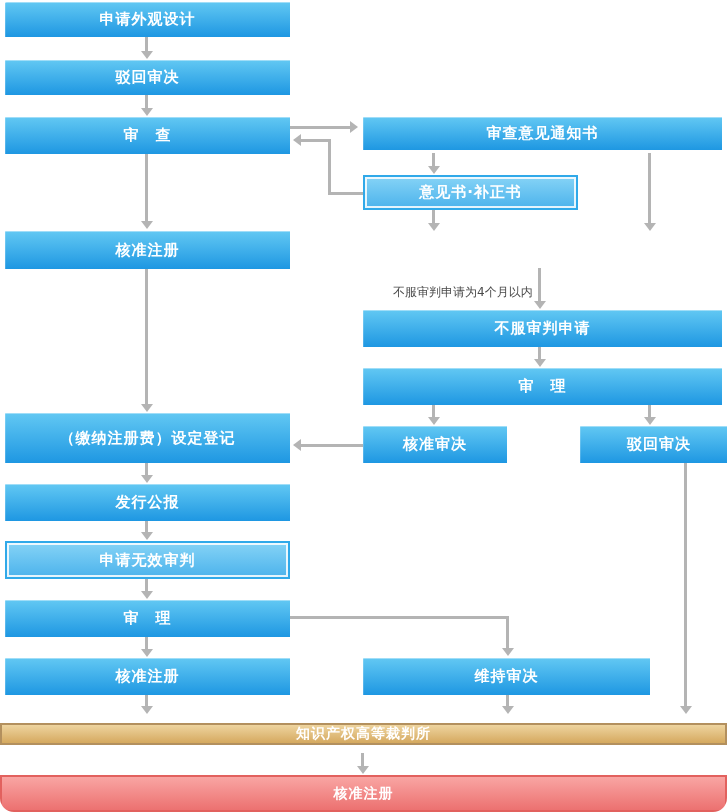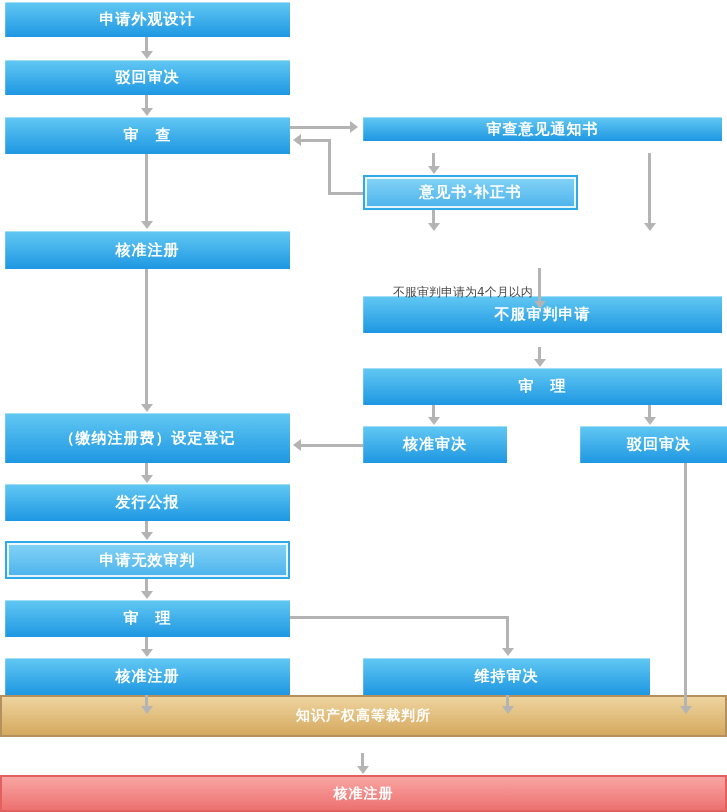"申请外观设计" #stage { border-radius: none -> 14px }
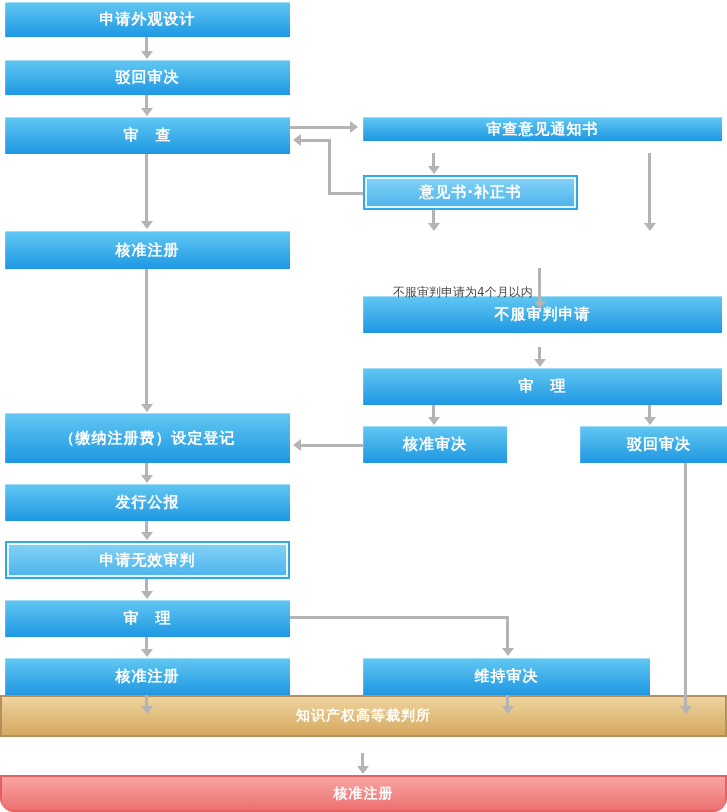"审查意见通知书" div.box { height: 24px -> 33px }
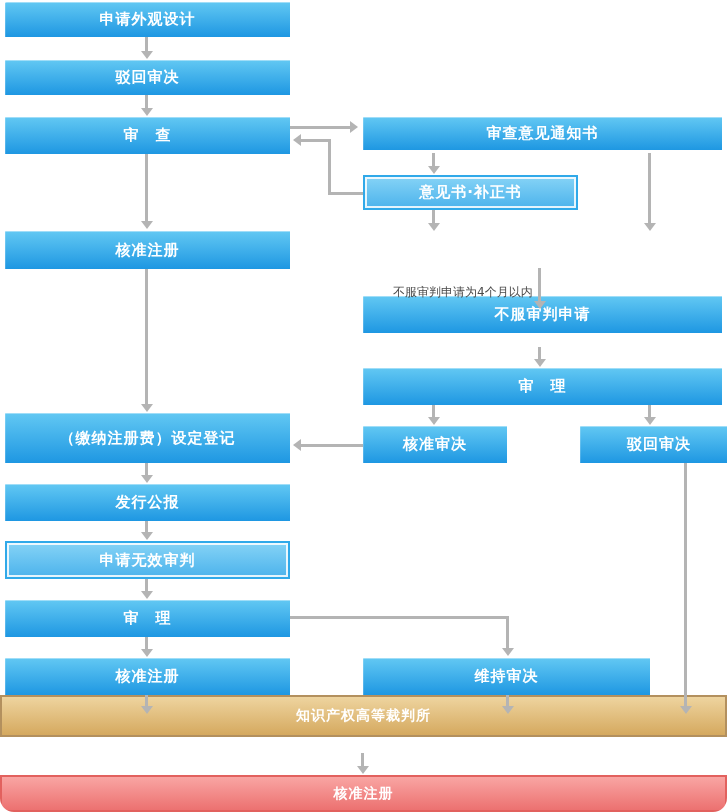"不服审判申请" div.box { top: 296px -> 310px }
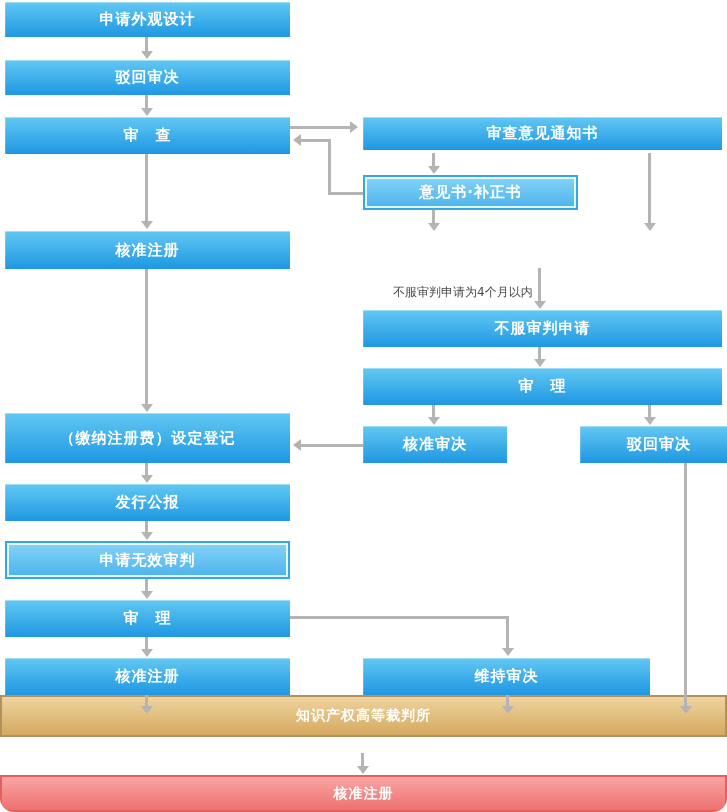"知识产权高等裁判所" div.box { height: 42px -> 22px; top: 695px -> 723px }
